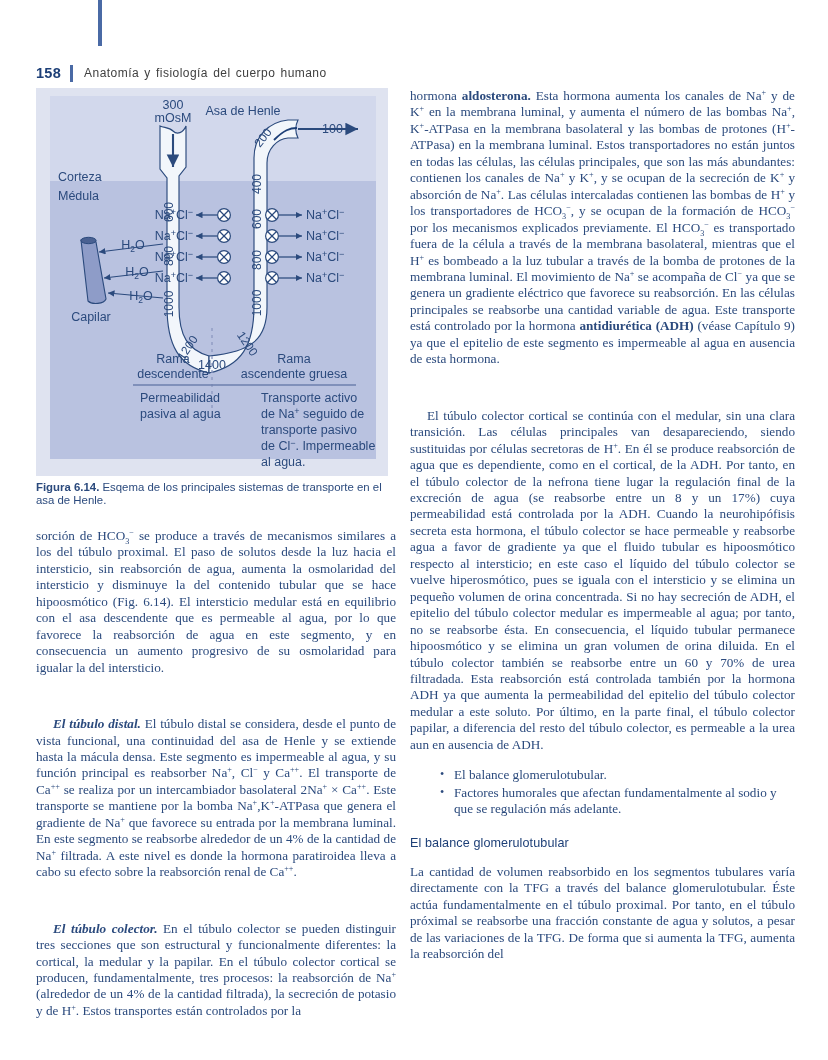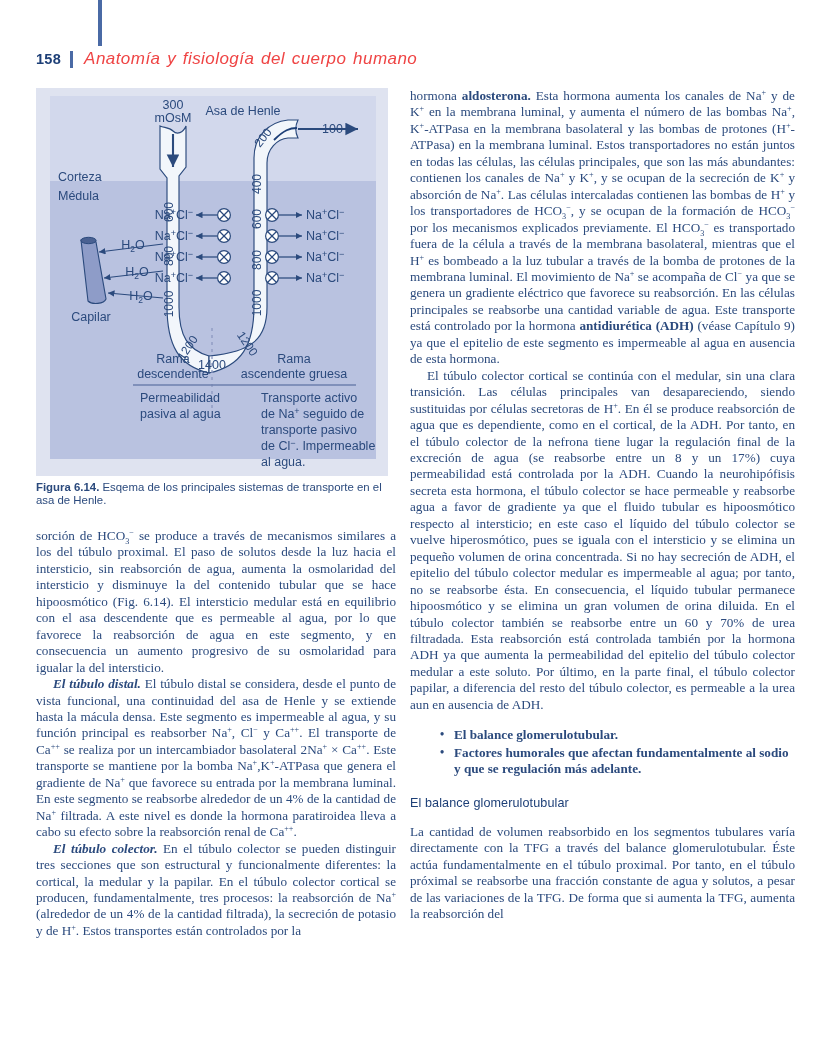"158" .header { top: 48px -> 62px }
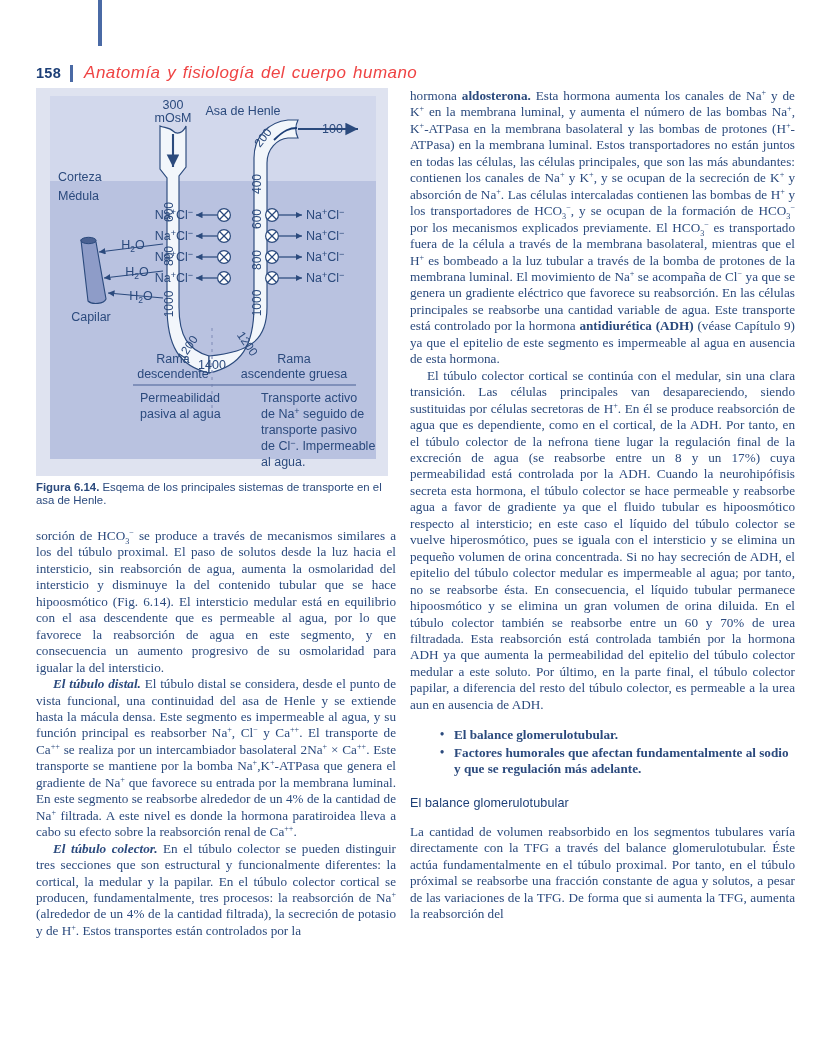"Anatomía y fisiología del cuerpo" .header-title { color: #ef4444 -> #404040; font-size: 17px -> 12px; font-style: italic -> none }
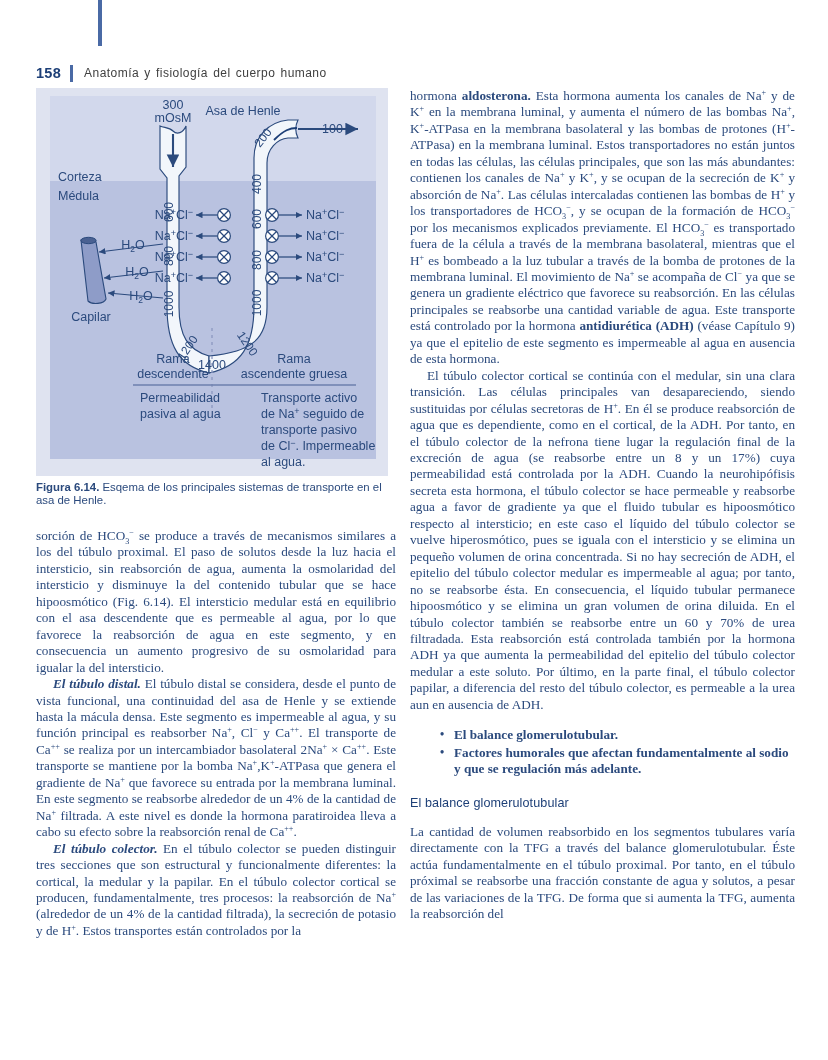"El túbulo colector cortical se" .col p.ind { margin-top: none -> 40px }
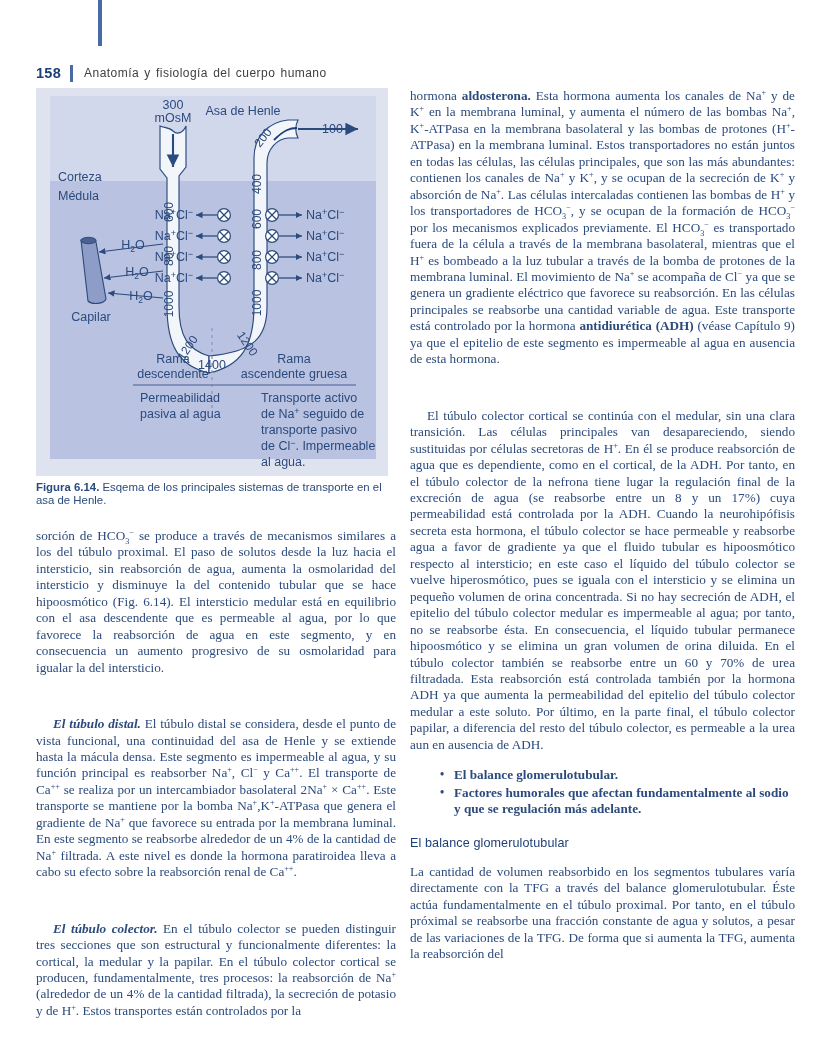"El balance glomerulotubular." ul.bullets { font-weight: bold -> none }
